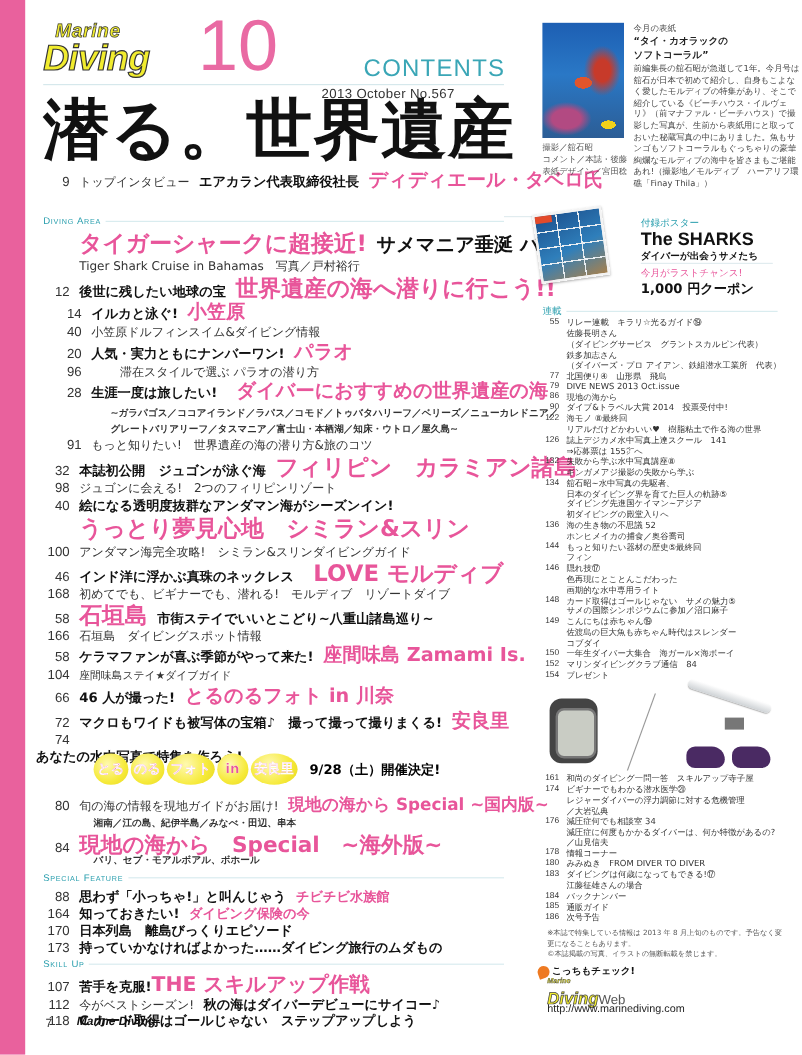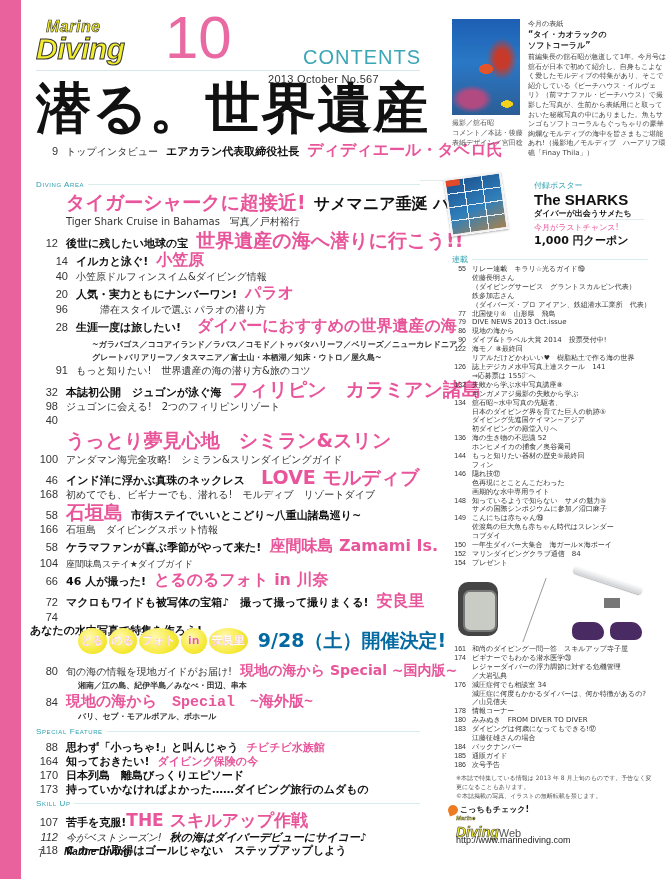"絵になる透明度抜群なアンダマン海がシーズンイン!" span.t-b { html: none -> <span>絵になる透明度抜群なアンダマン海がシーズンイン!</span> }
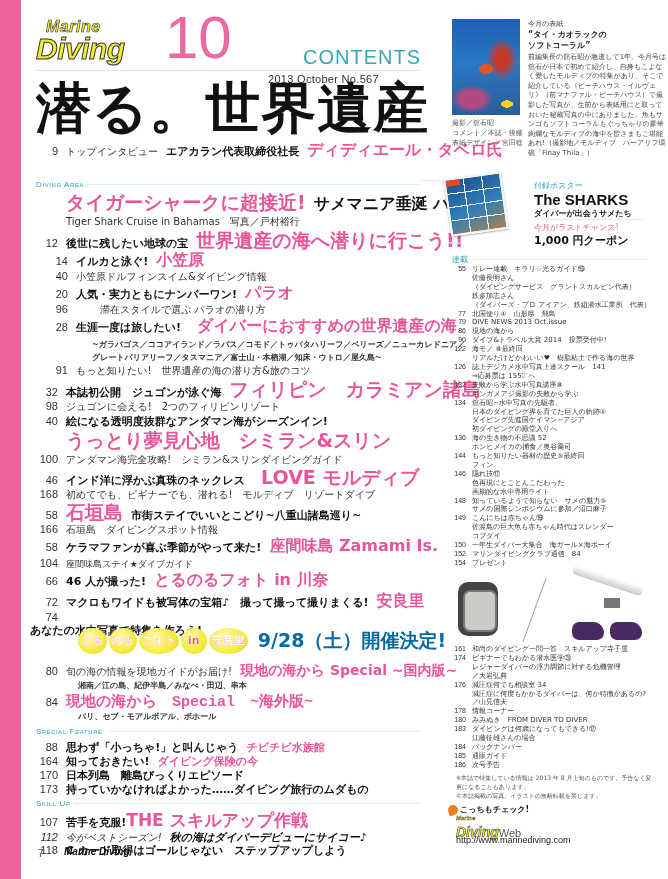"知っているようで知らない サメの魅力⑤" span { text: 知っているようで知ら -> カード取得はゴールじゃ }
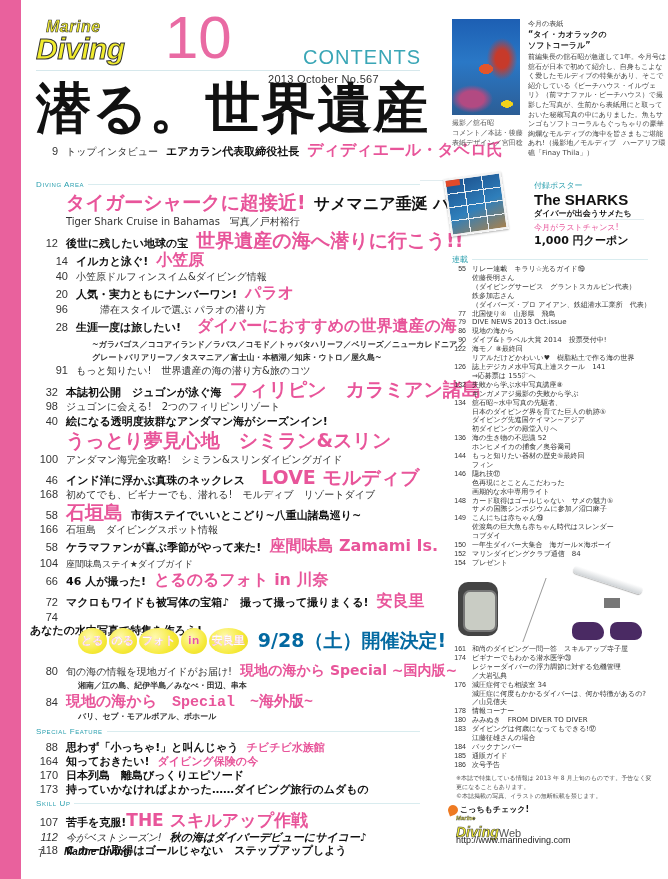"9/28（土）開催決定!" .event-text { color: #0369a1 -> #000000; font-size: 19px -> 11px }
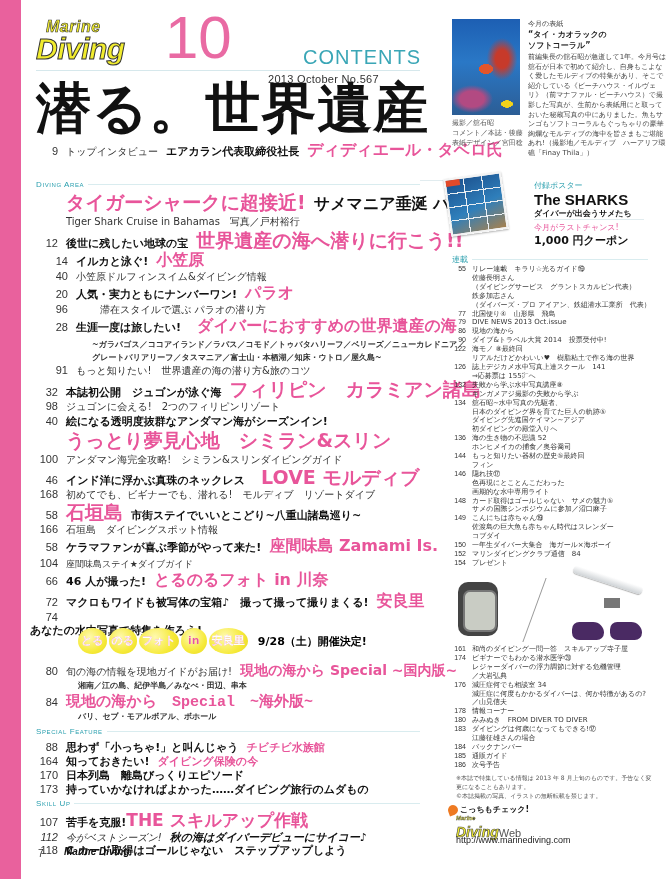"現地の海から Special ~海外版~" span.t-pm { font-family: Liberation Mono, monospace -> none; font-size: 15px -> 18px }
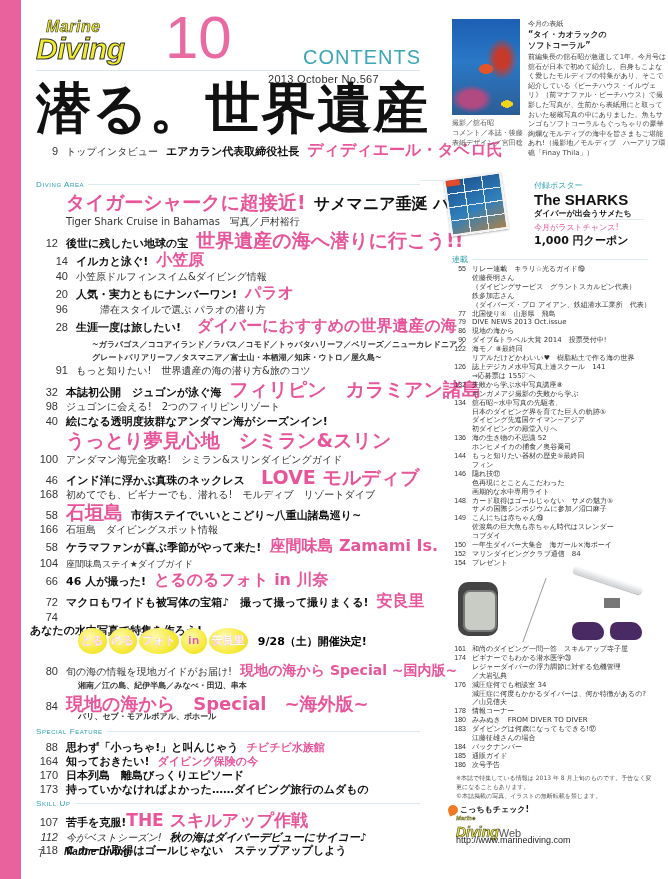"112" div.row { font-style: italic -> none }
